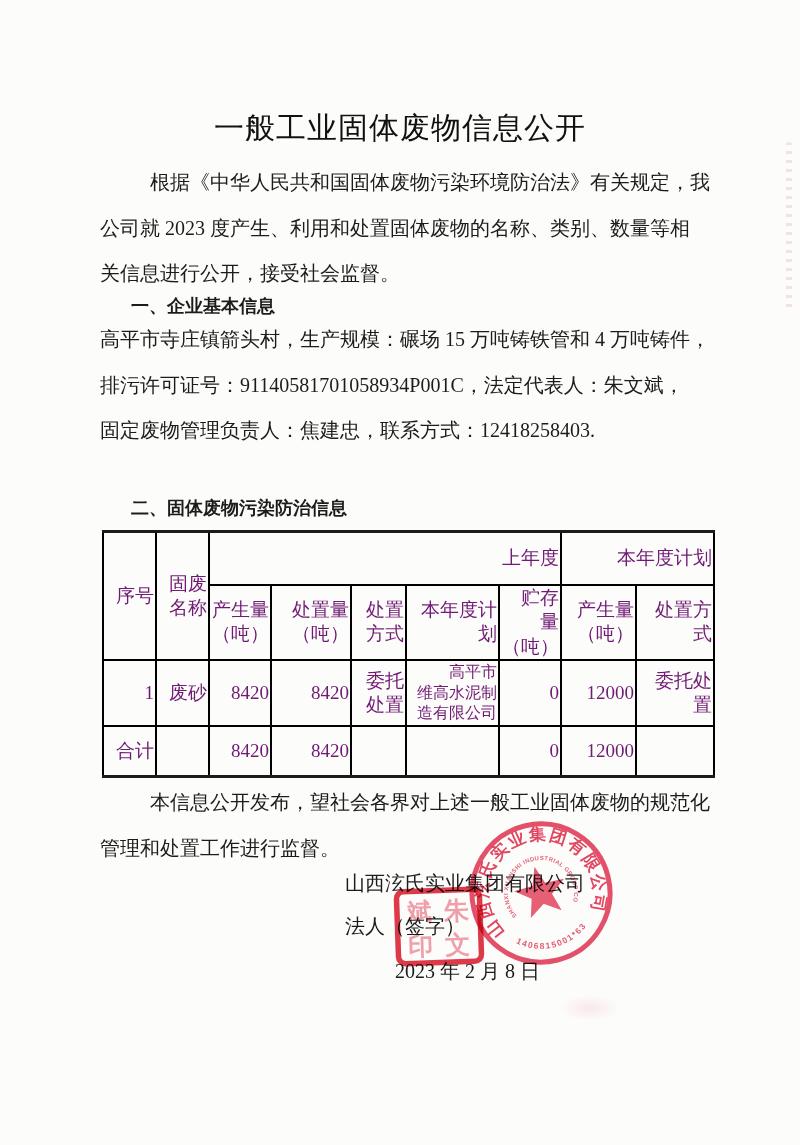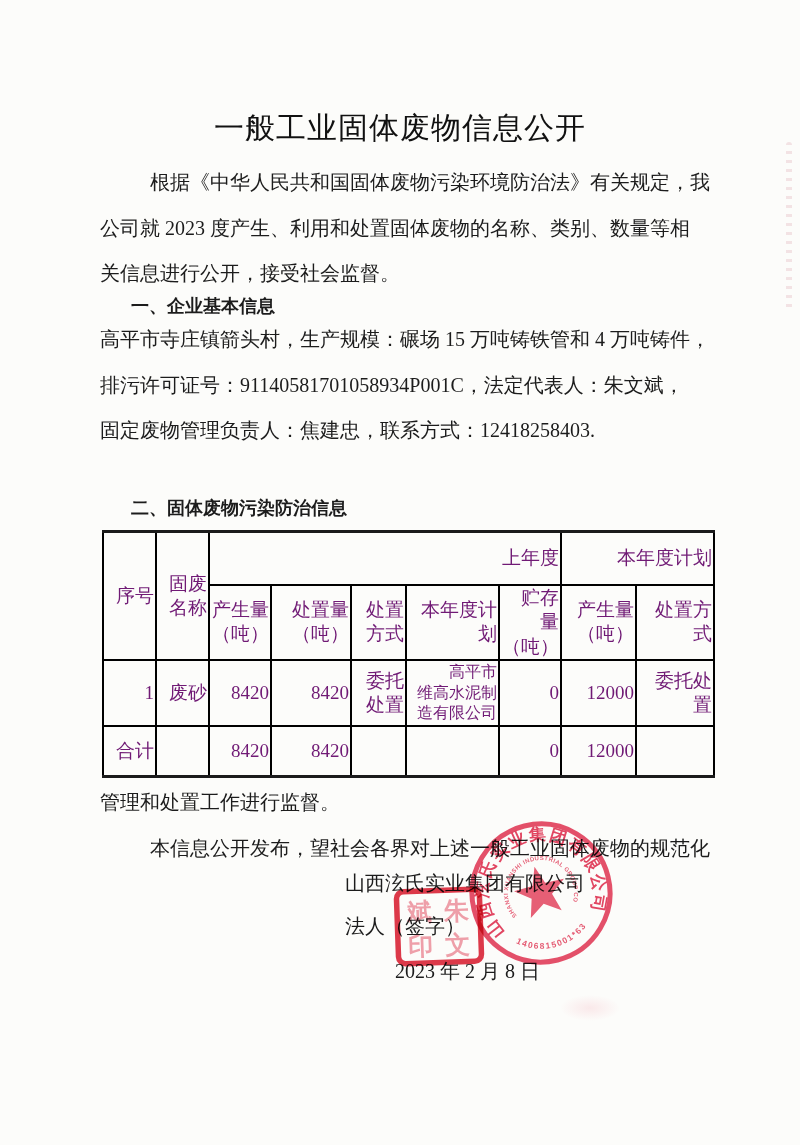"管理和处置工作进行监督。" span.line { order: before "本信息公开发布，望社会各界对上述一般工业固体废物的规范化" -> after "本信息公开发布，望社会各界对上述一般工业固体废物的规范化" }
